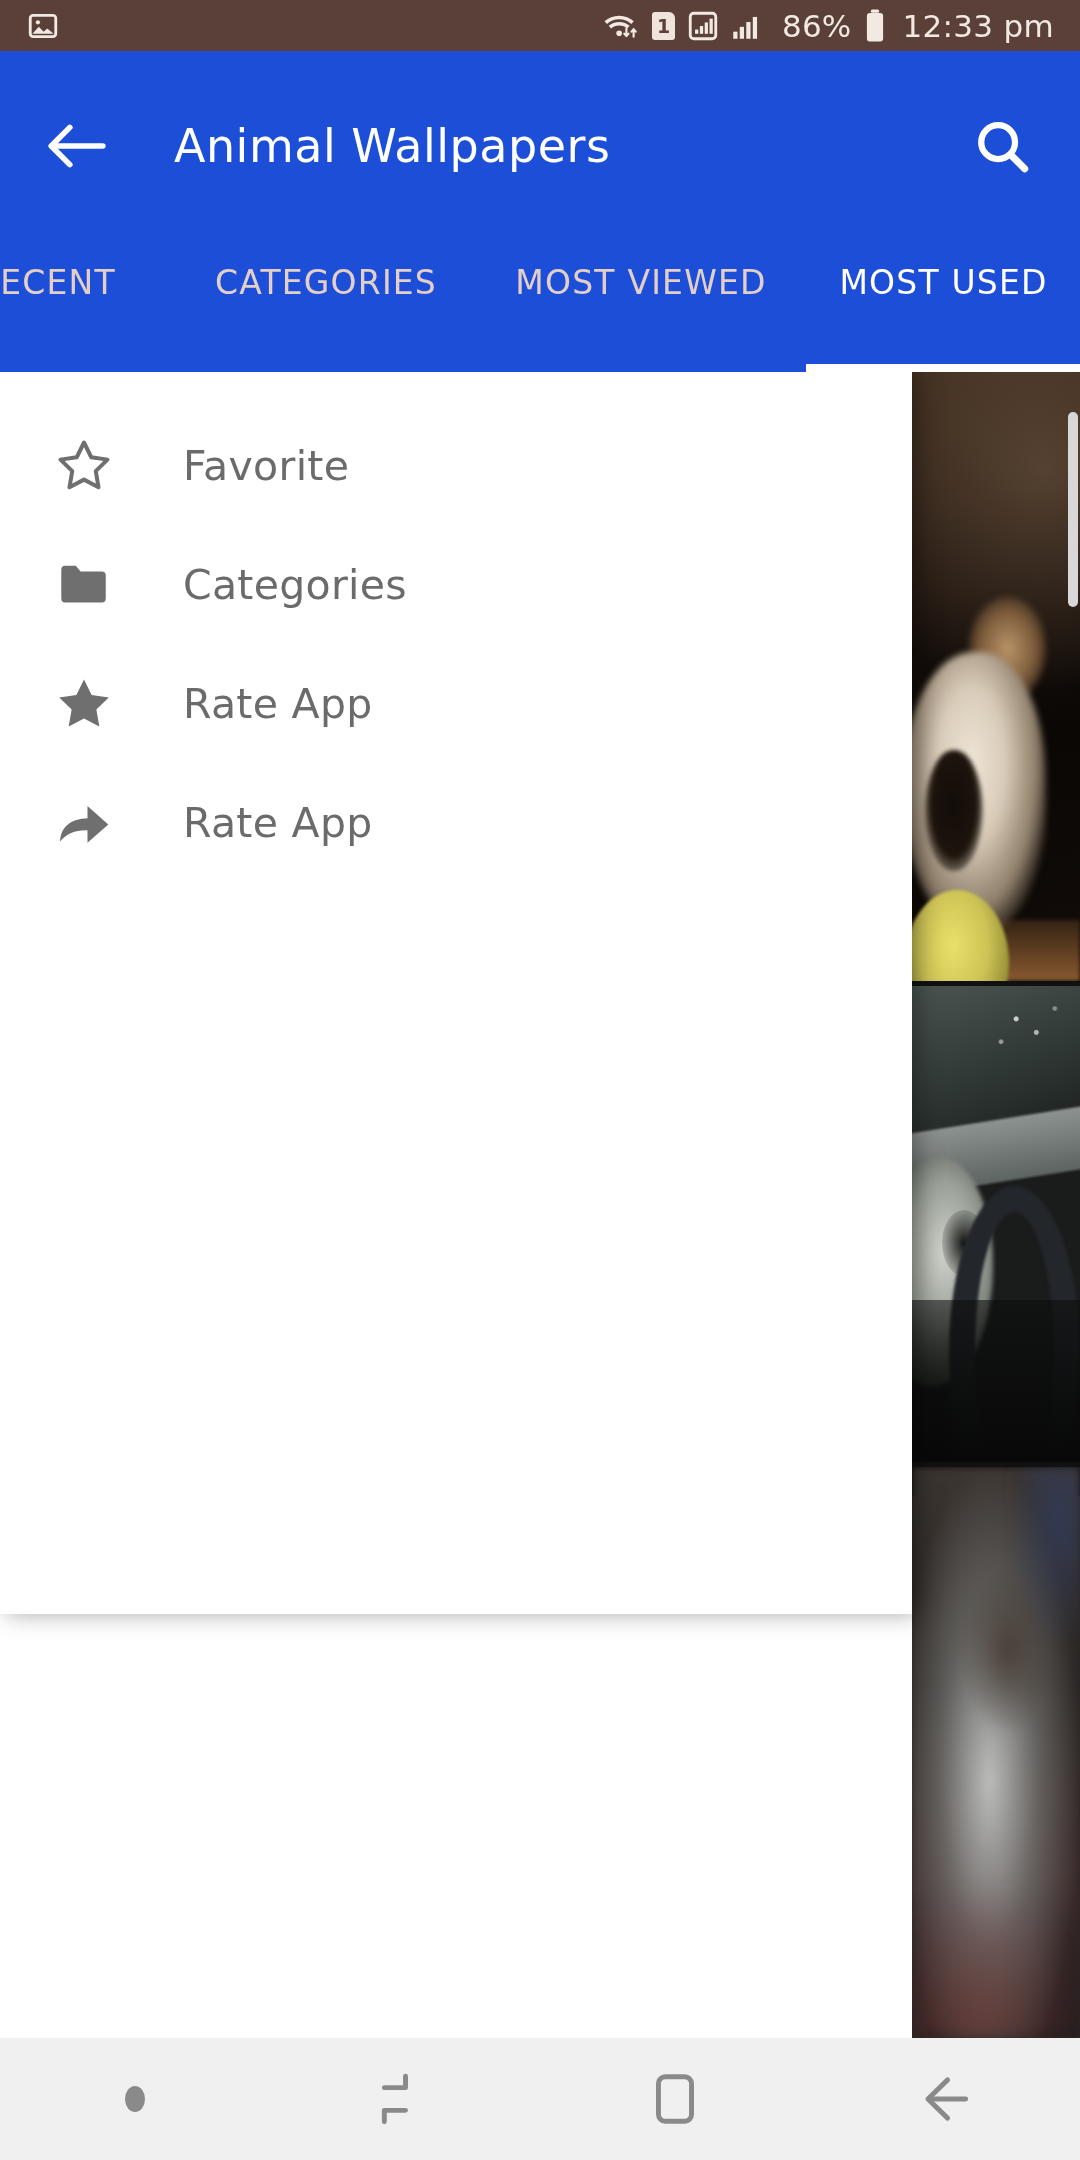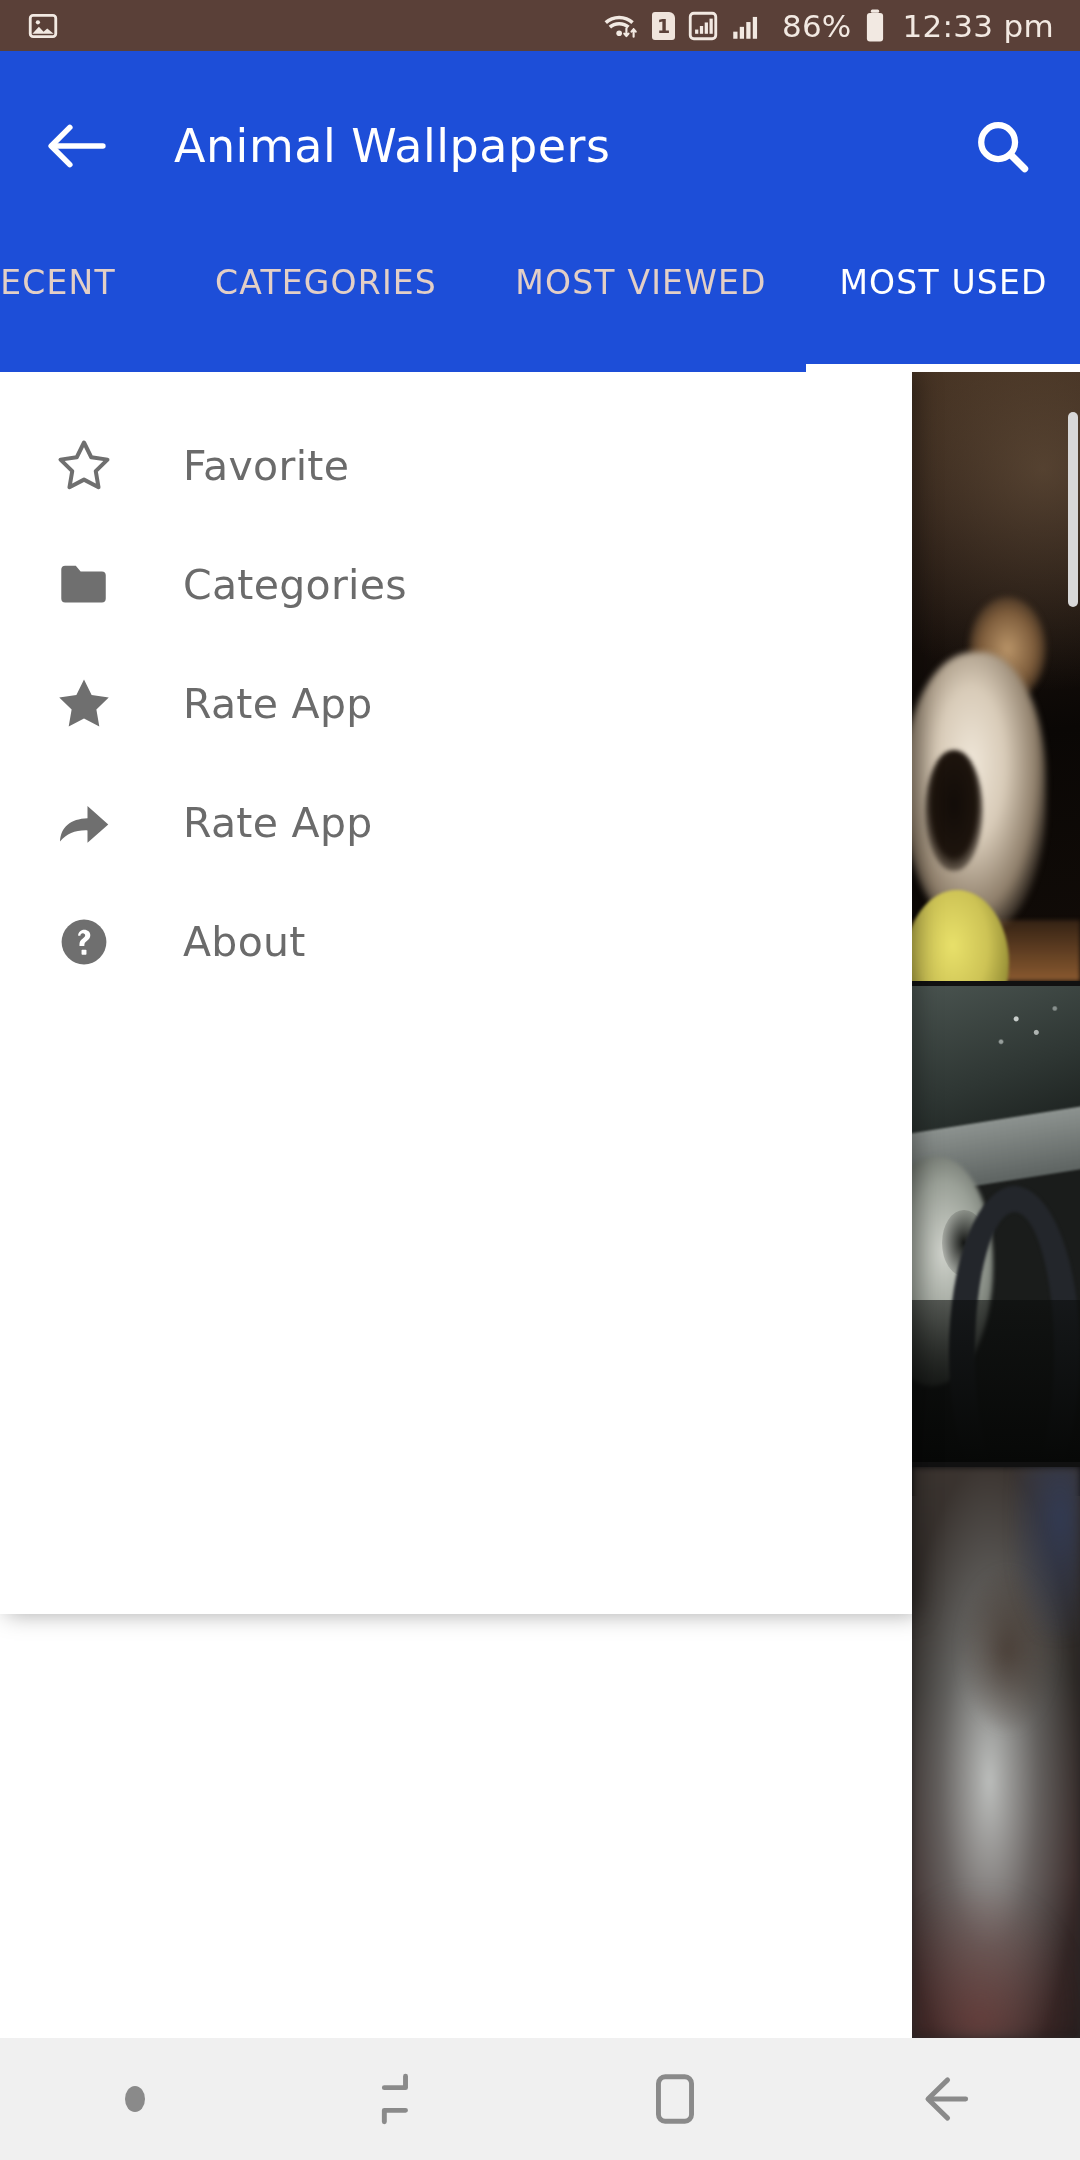"About" div.drawer-item { html: <div> <span> <svg> <circle></circle> <path></path> <rect></rect> </svg> </span> <span>About</span> </div> -> none }
